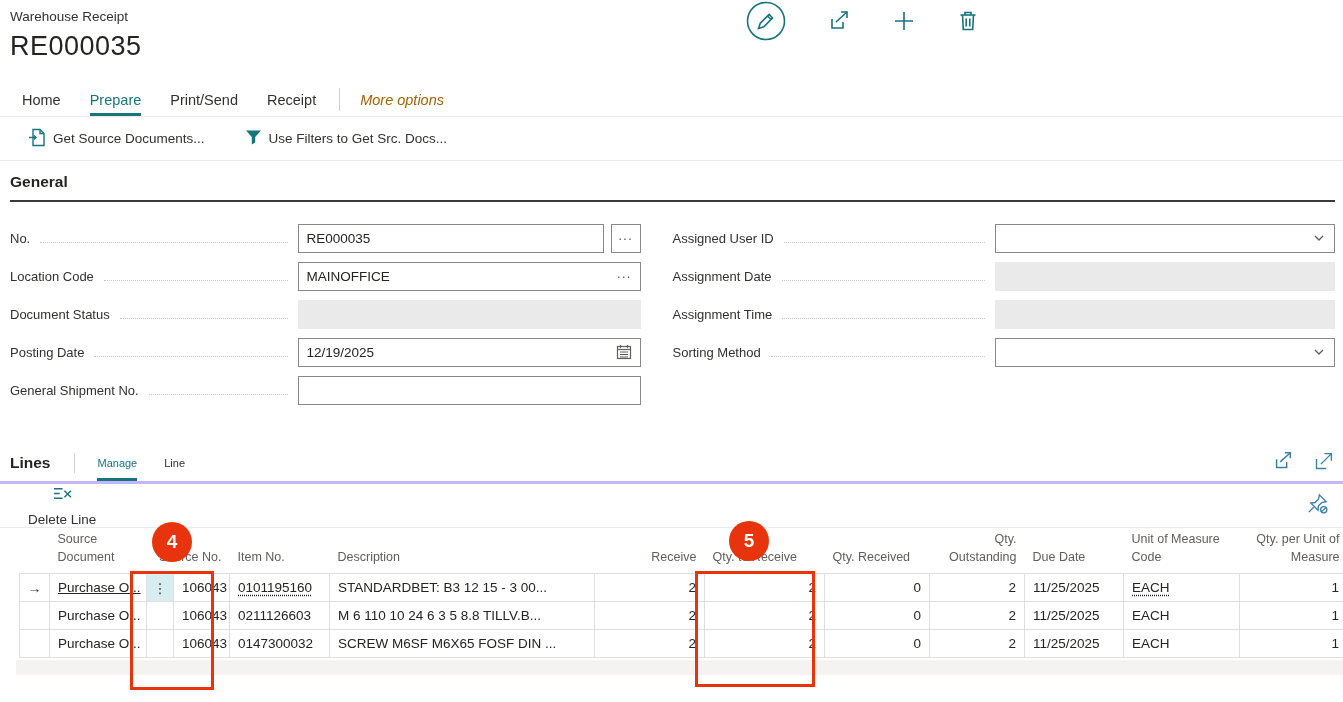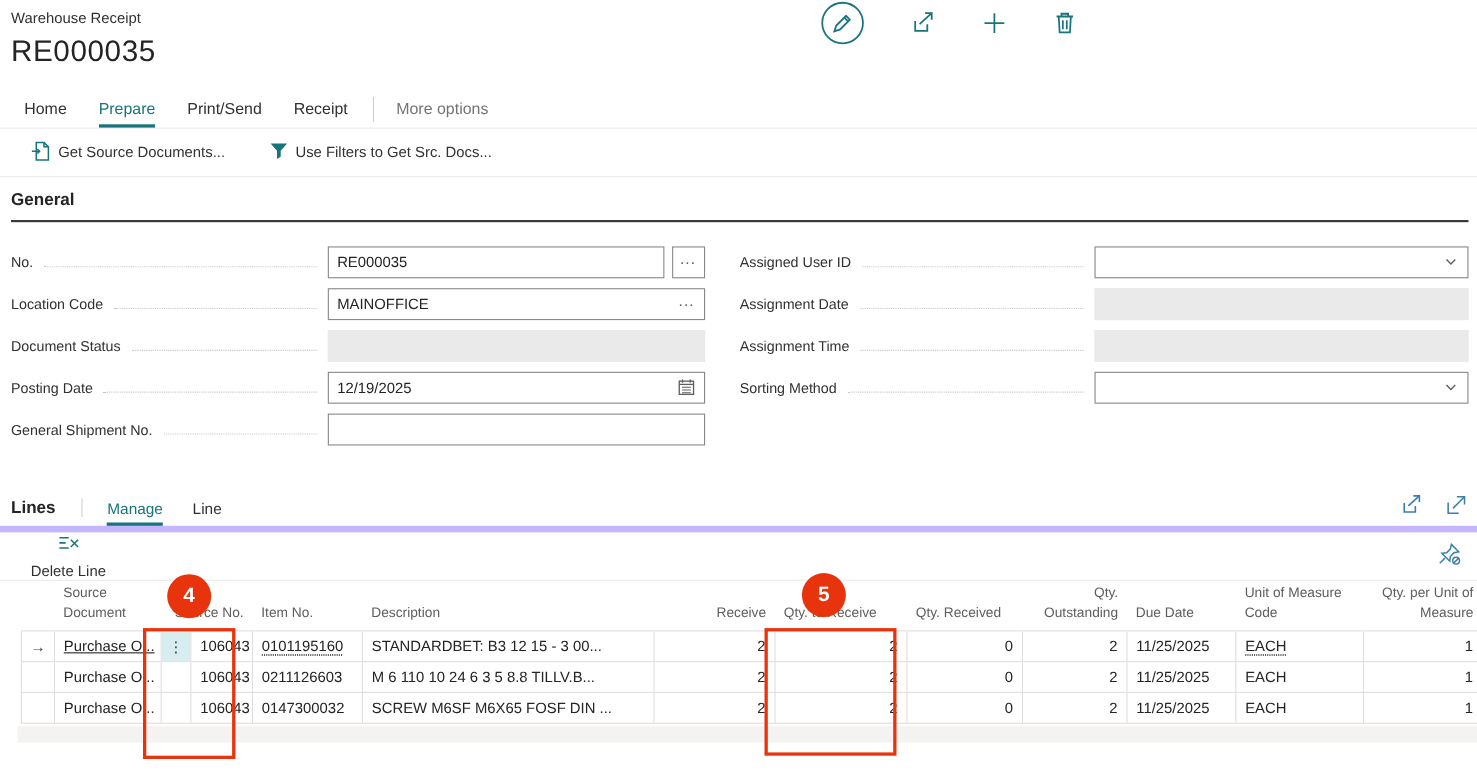"More options" .tab.more { color: #737373 -> #a16207; font-style: none -> italic }
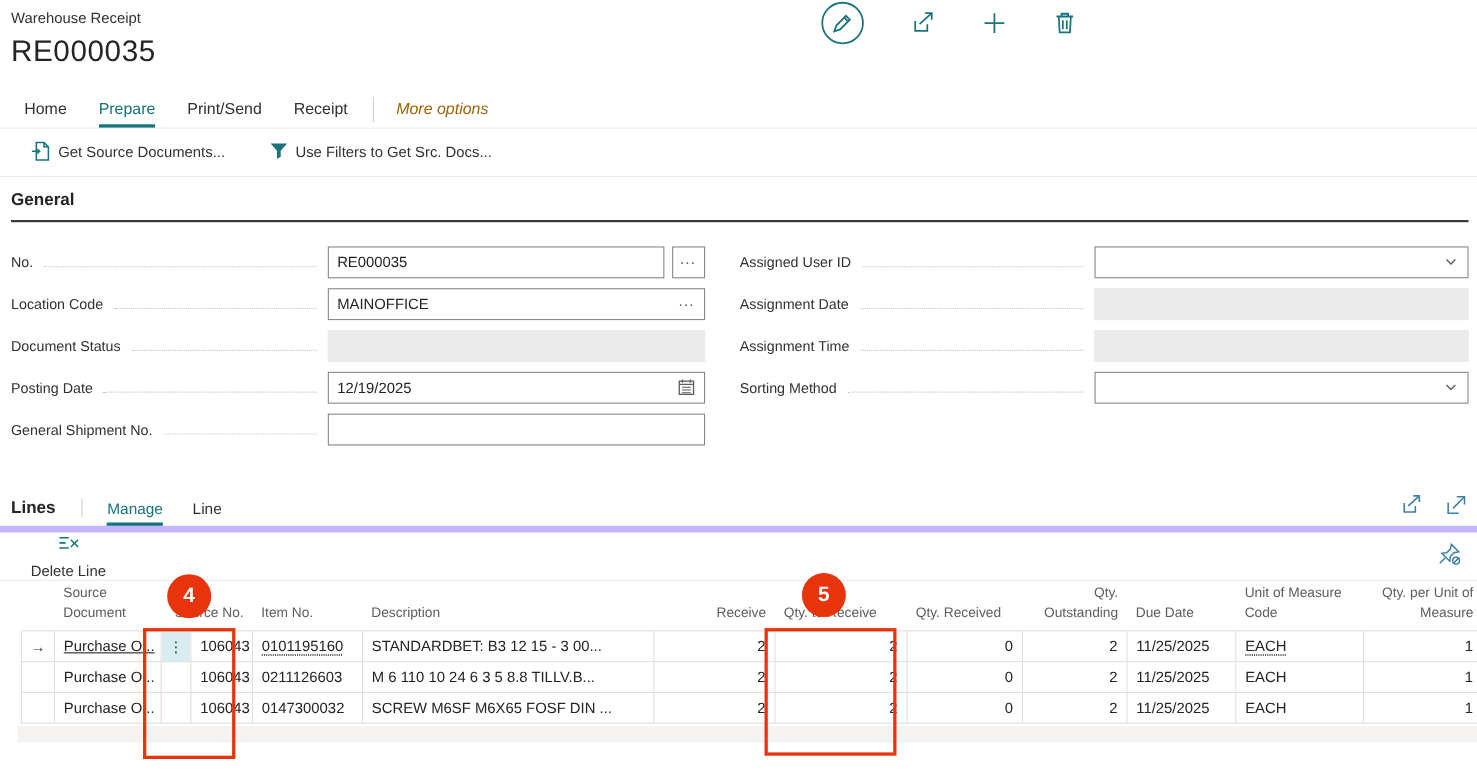"Lines" .lines-header { border-bottom: 6px solid #c4b5fd -> 3px solid #c4b5fd }
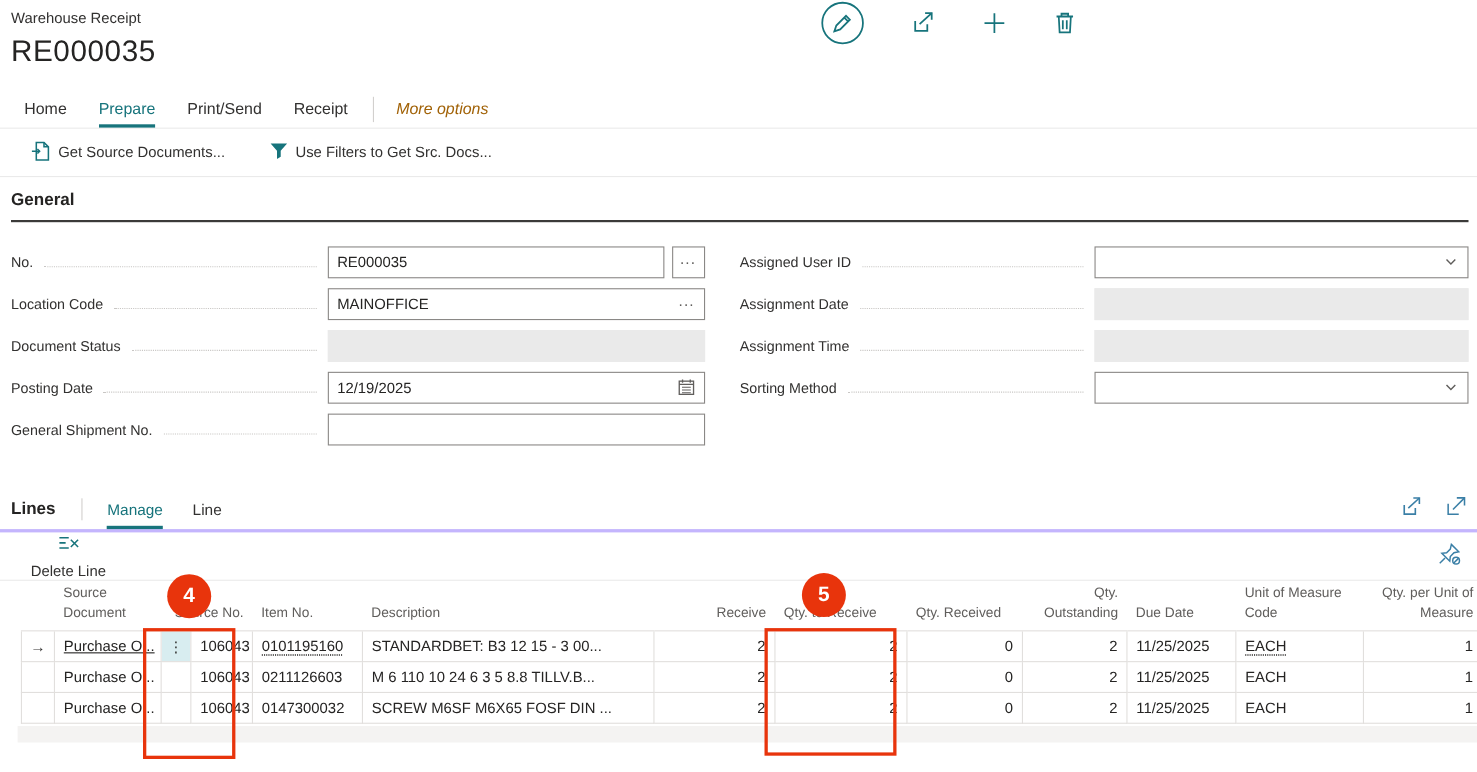"Manage" .subtab { font-size: 14px -> 11px }
